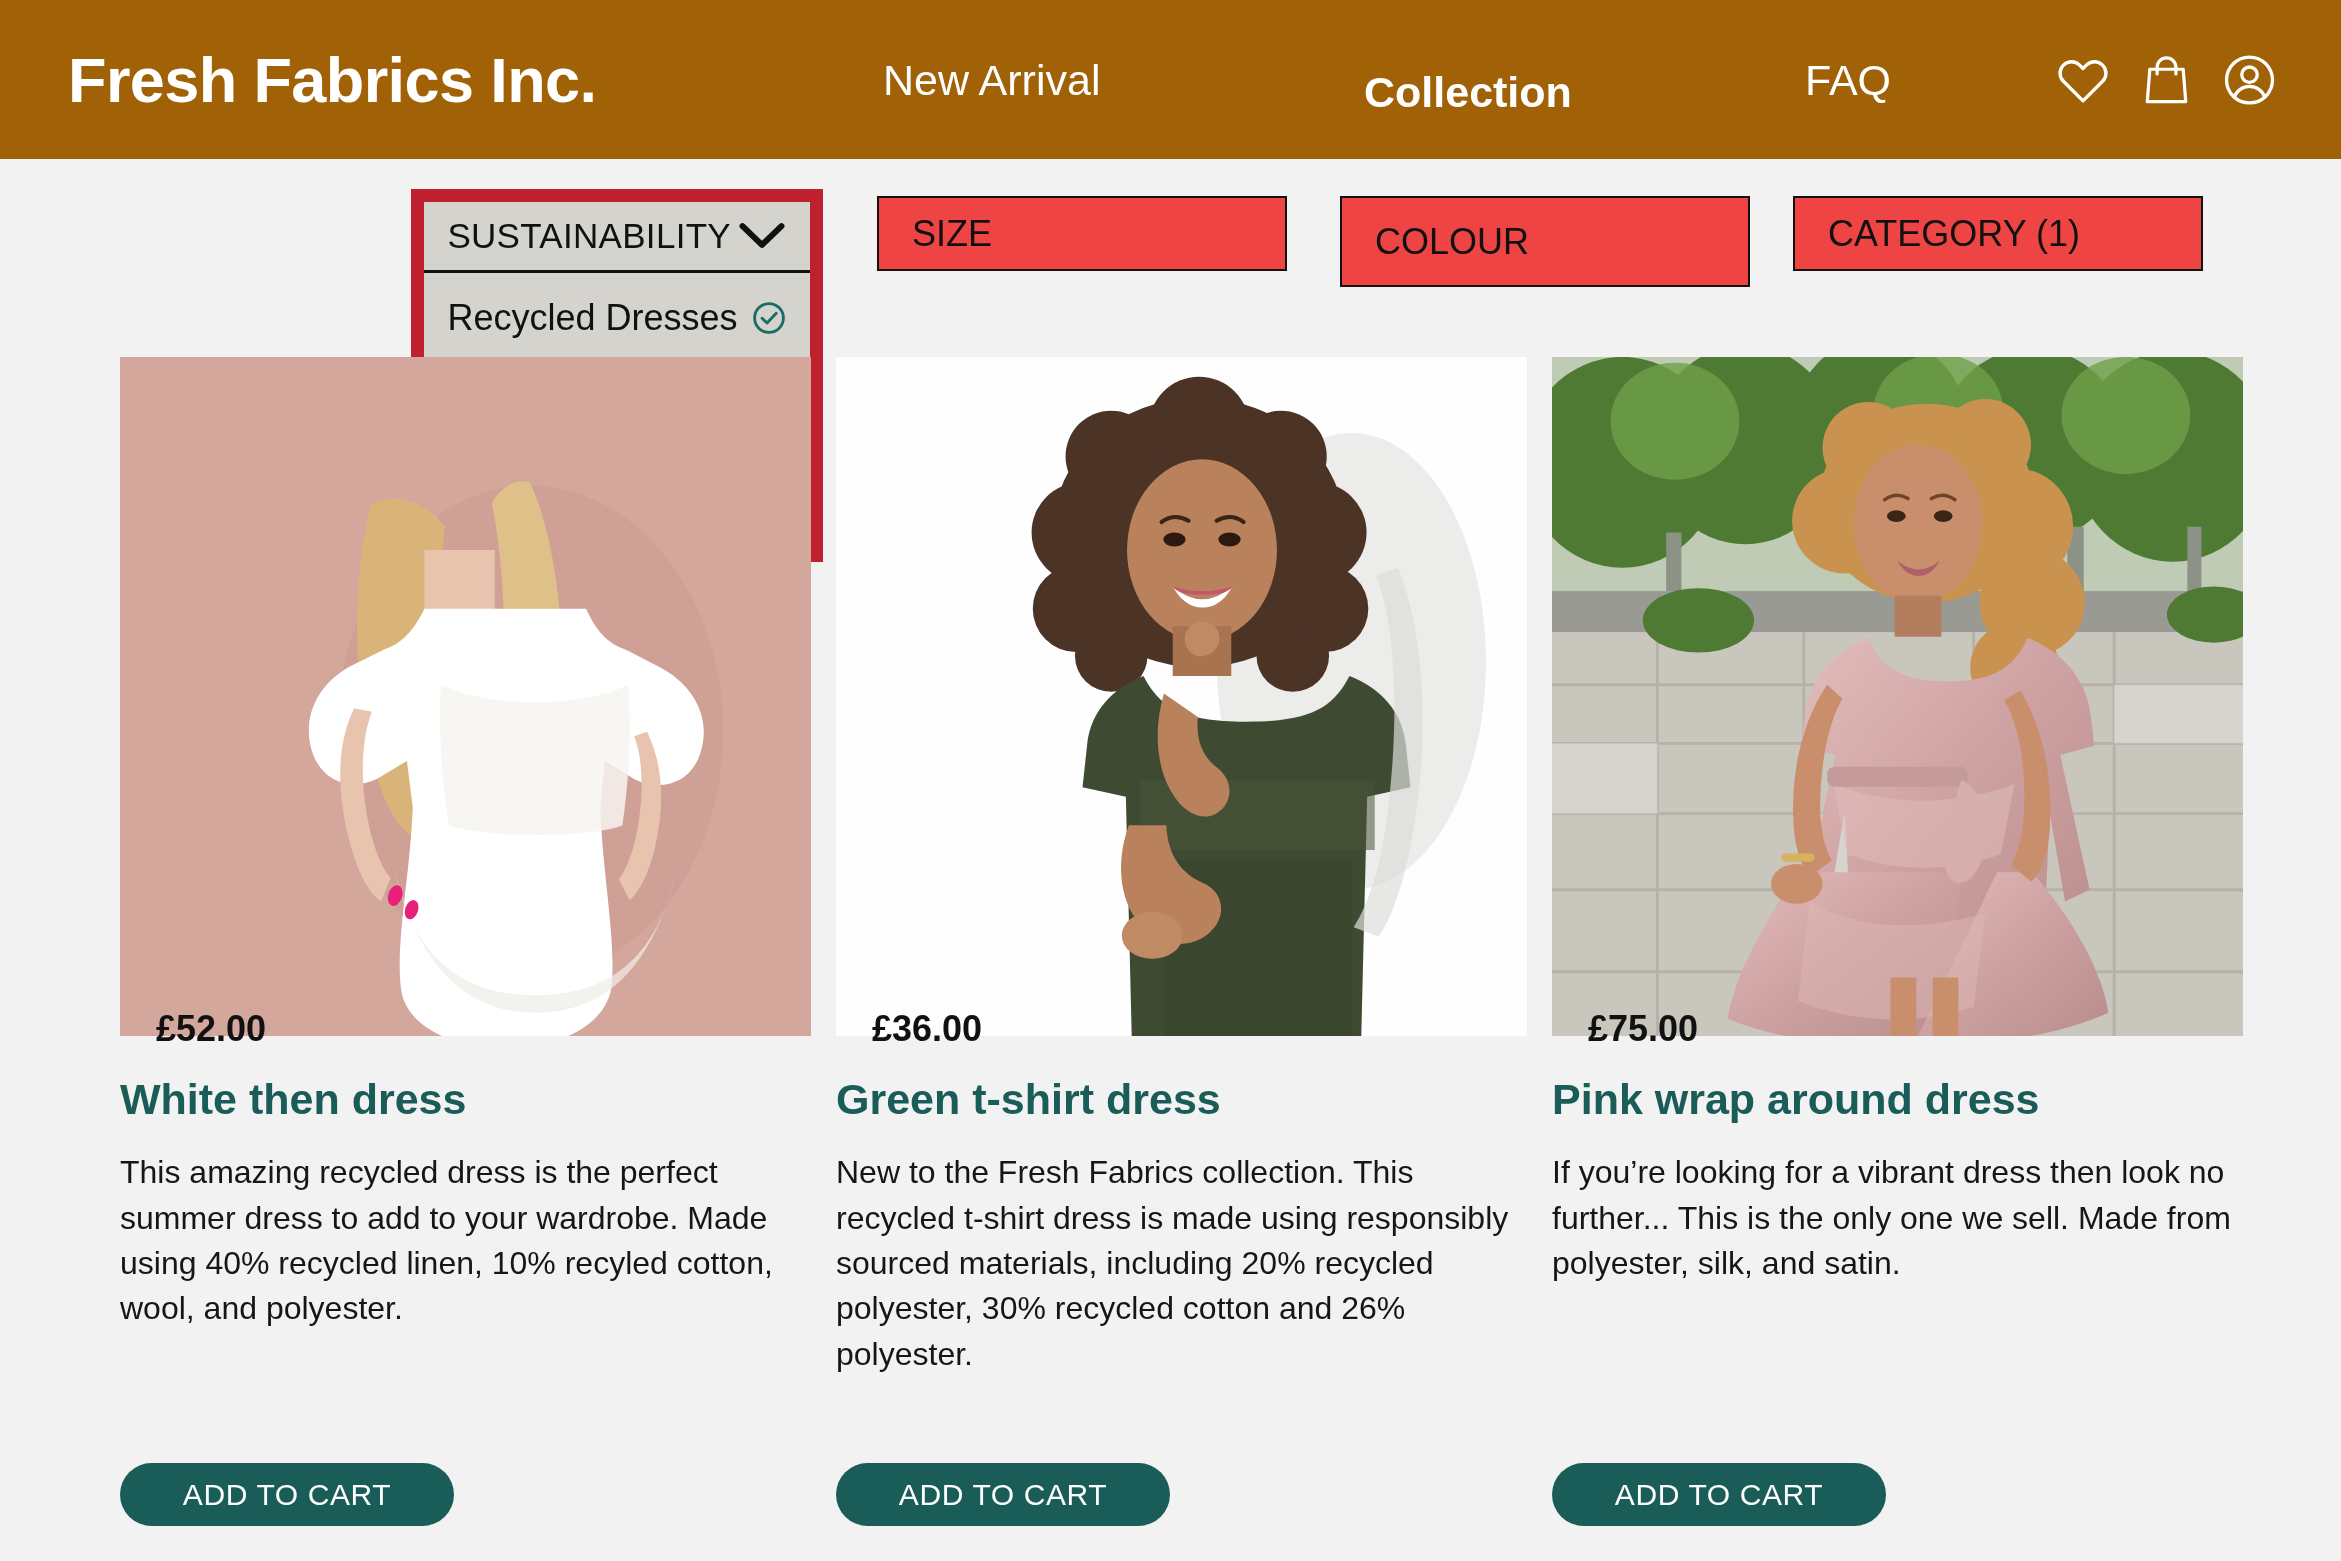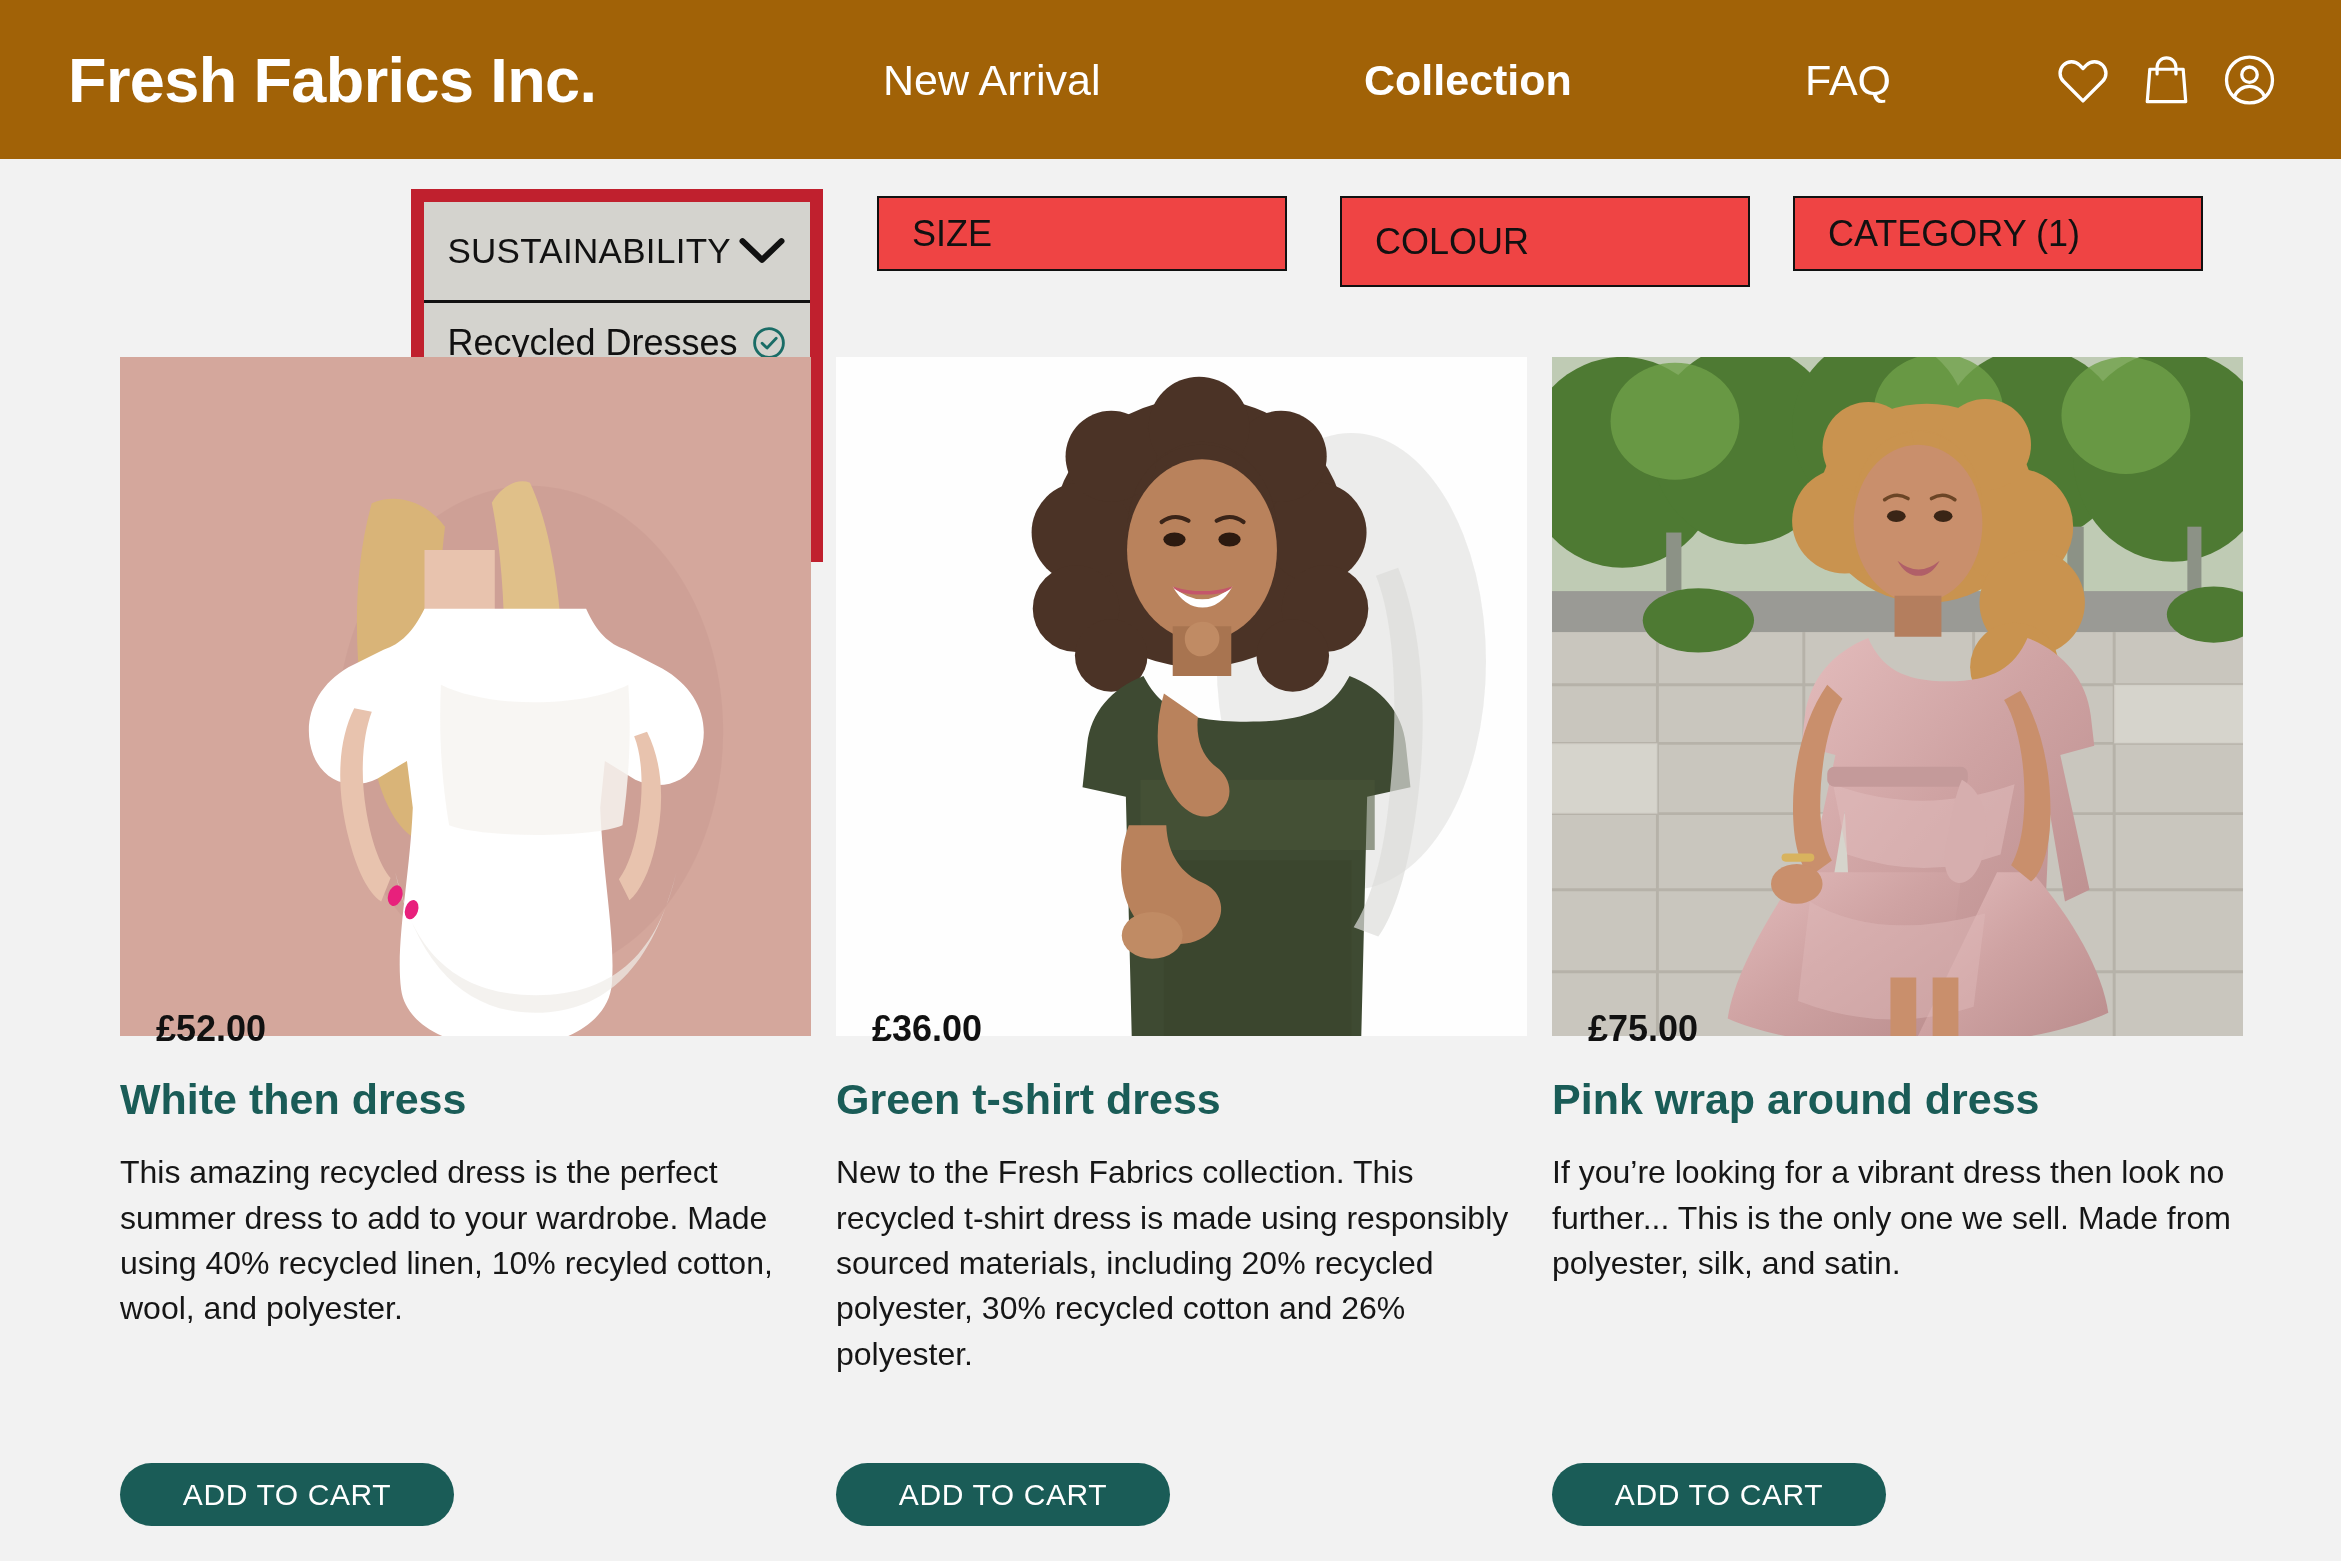"Collection" .nav-coll { margin-top: none -> 12px }
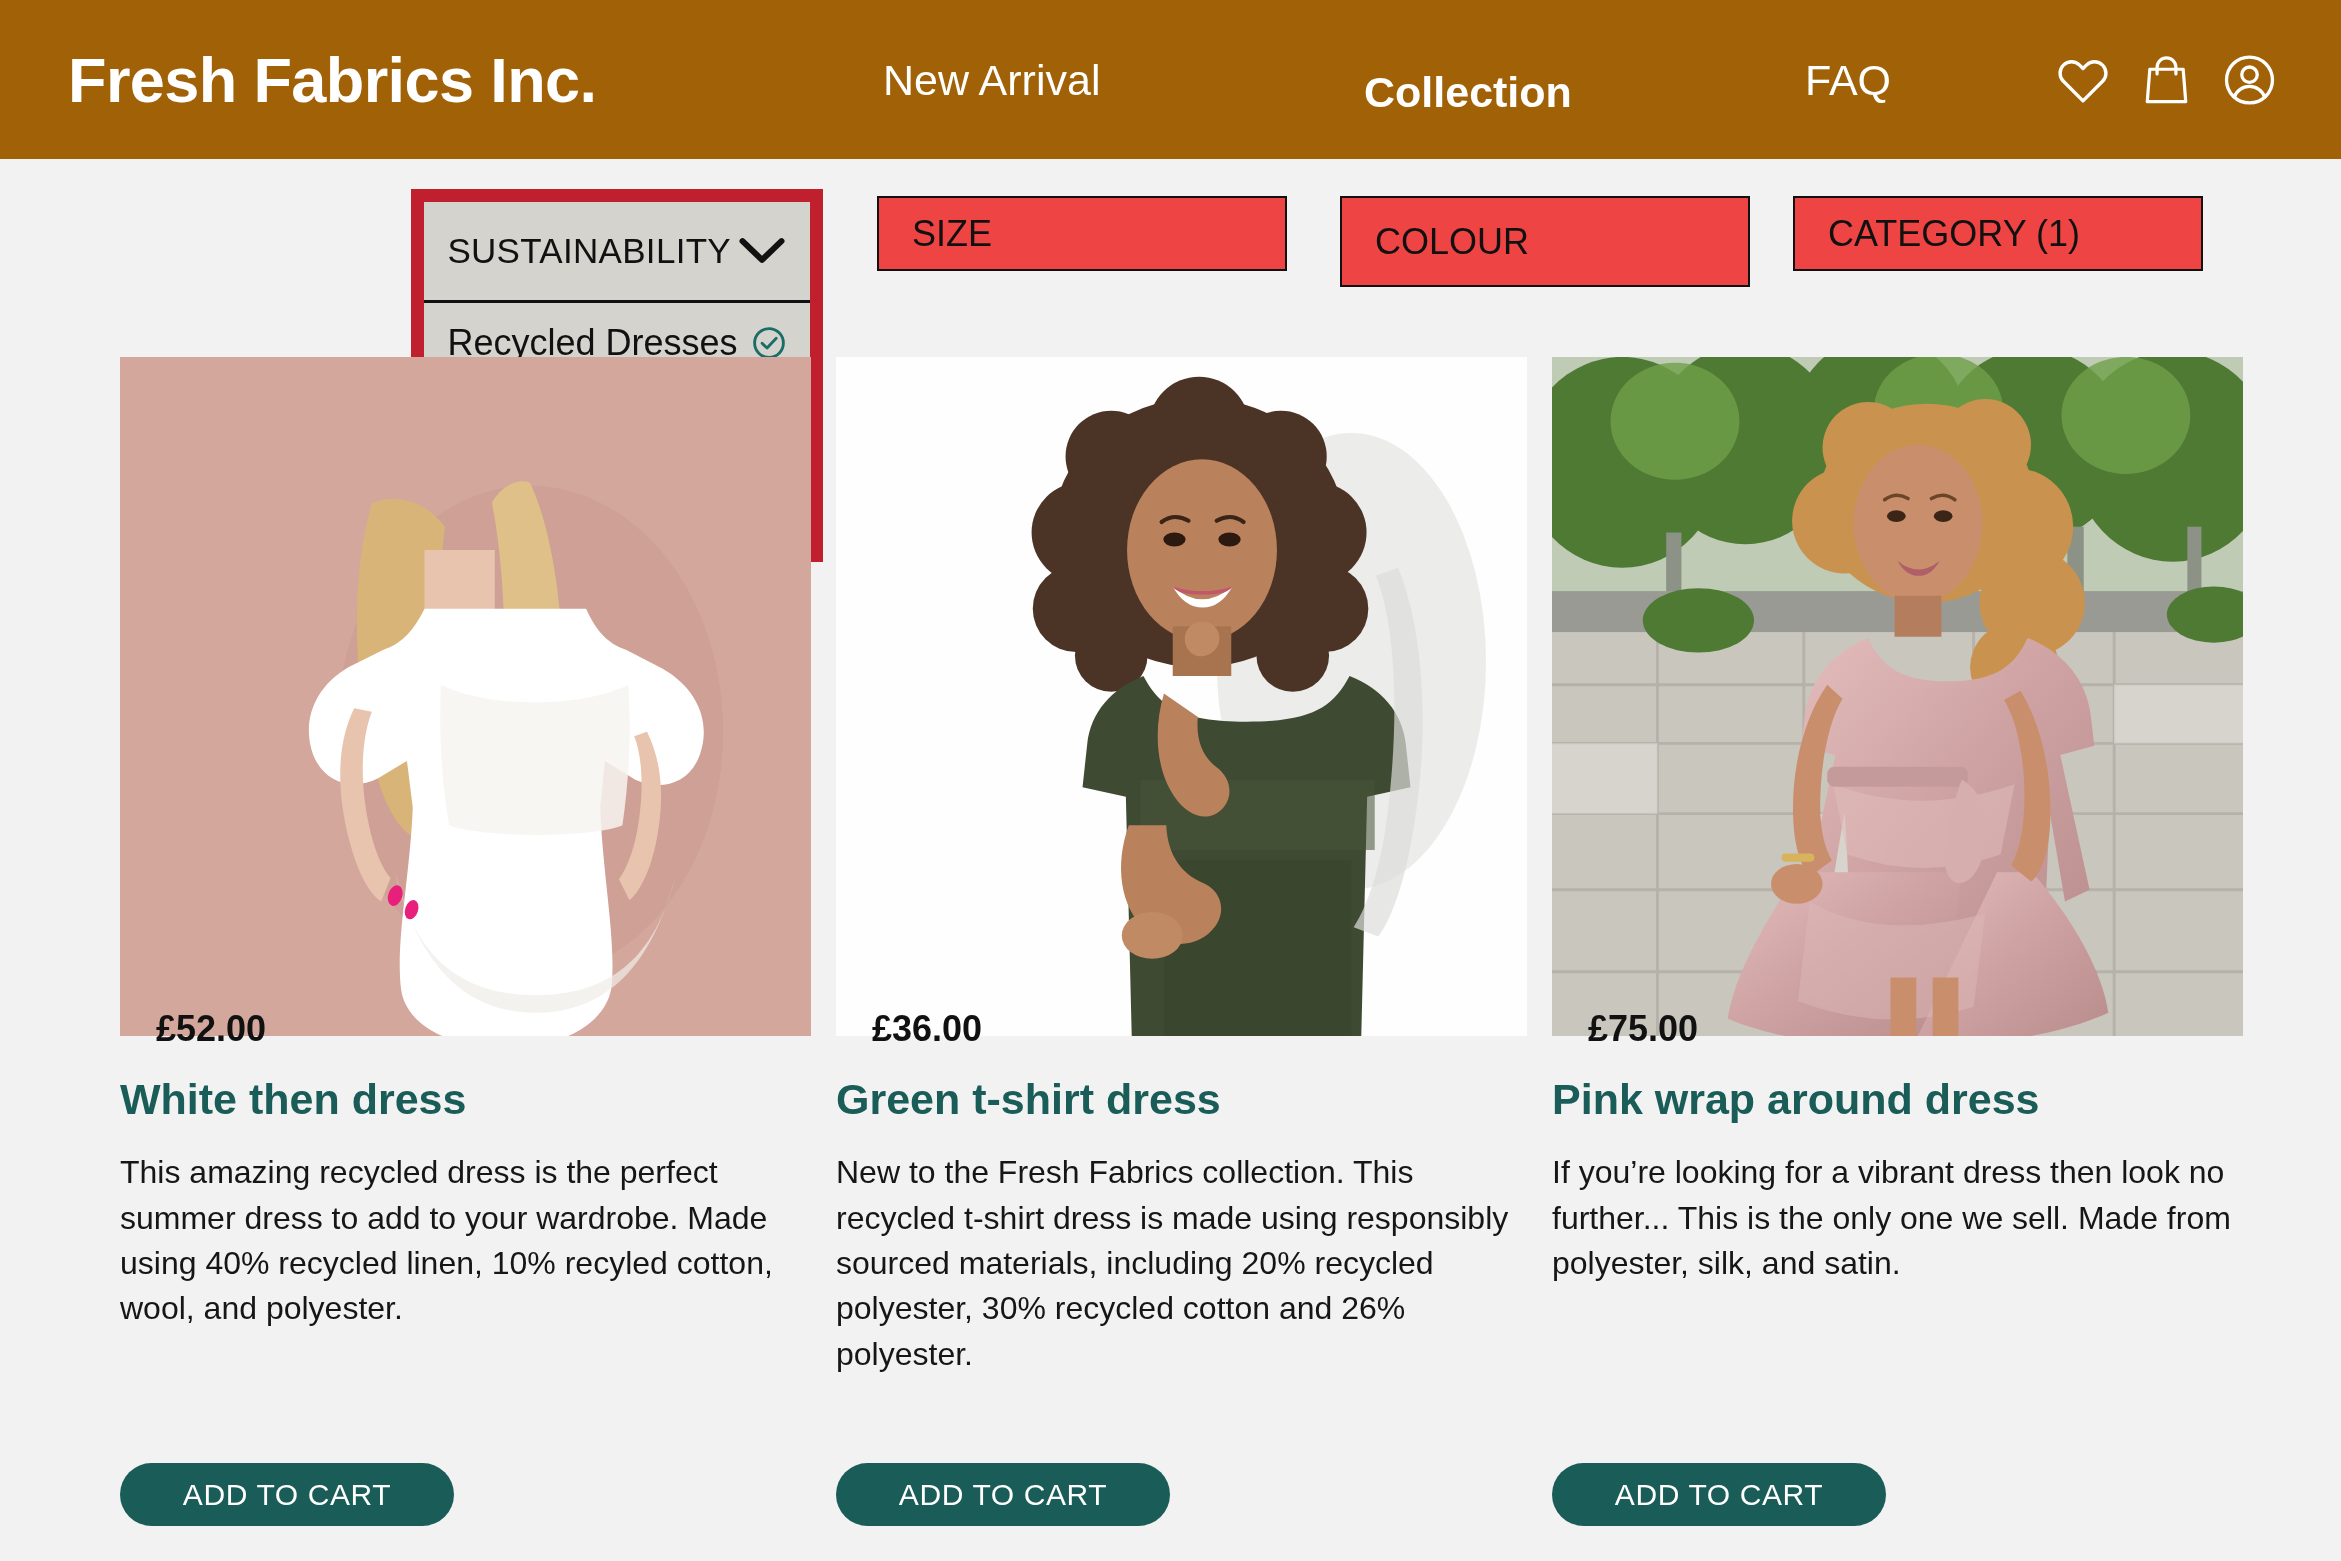"SUSTAINABILITY" .dd-header { height: 101px -> 71px }
